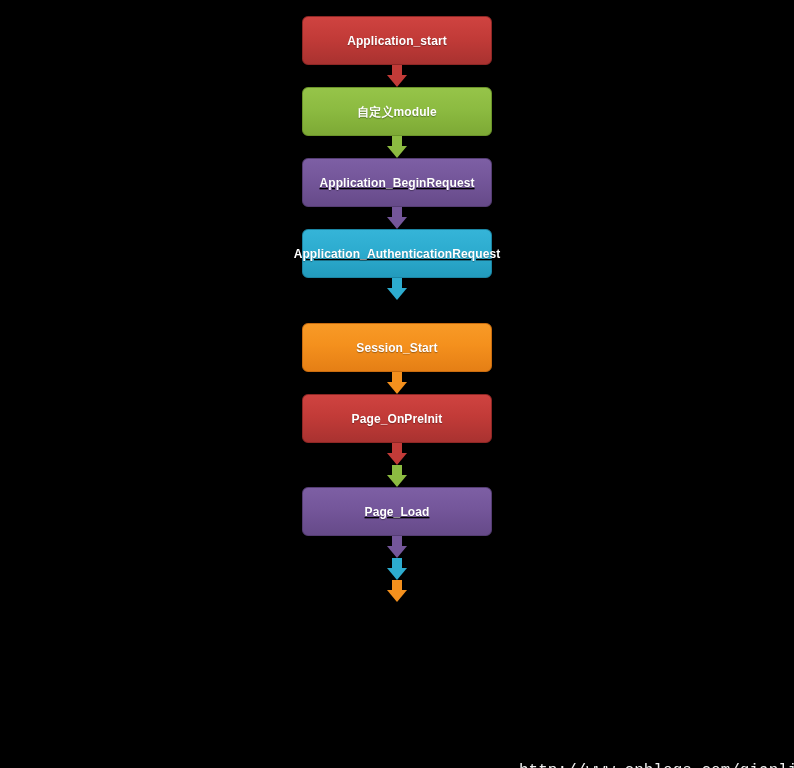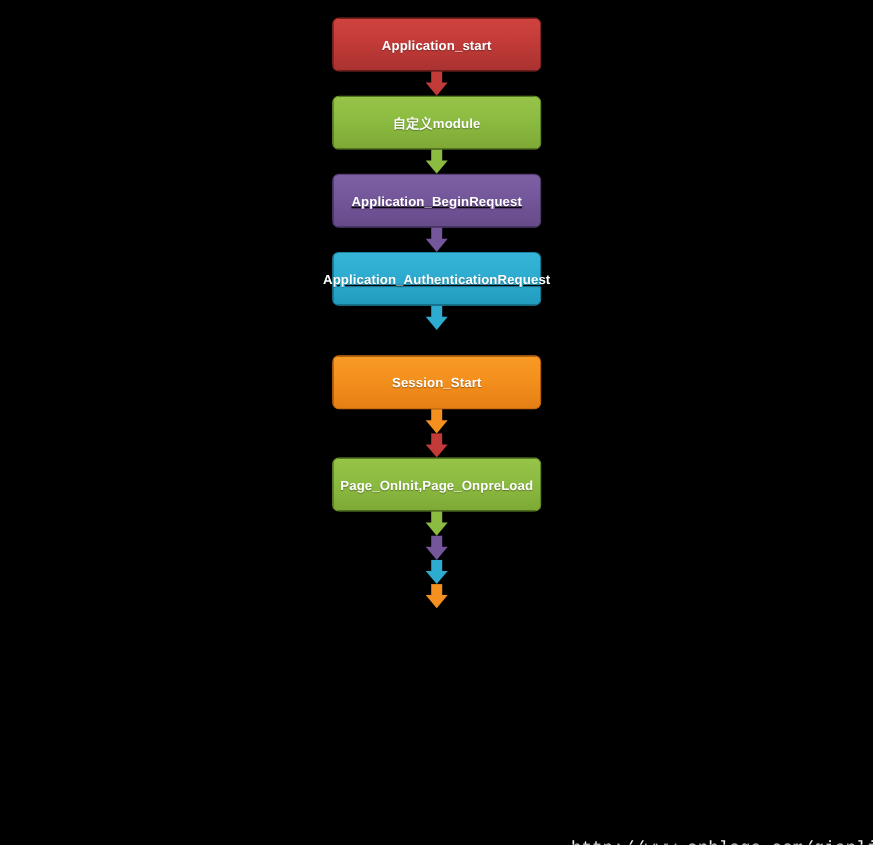"Page_OnPreInit" div.flow-node { html: none -> <div> <span>Page_OnPreInit</span> </div> }
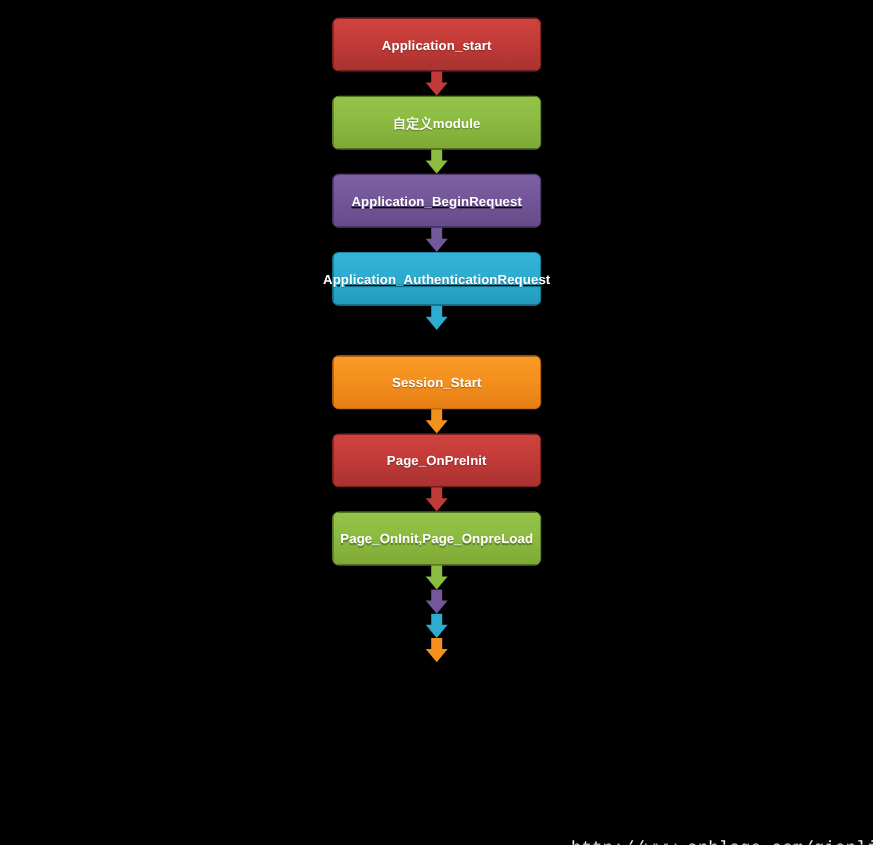"Page_OnInit,Page_OnpreLoad" div.flow-node { html: <div> <span>Page_OnInit,Page_OnpreLoad</span> </div> -> none }
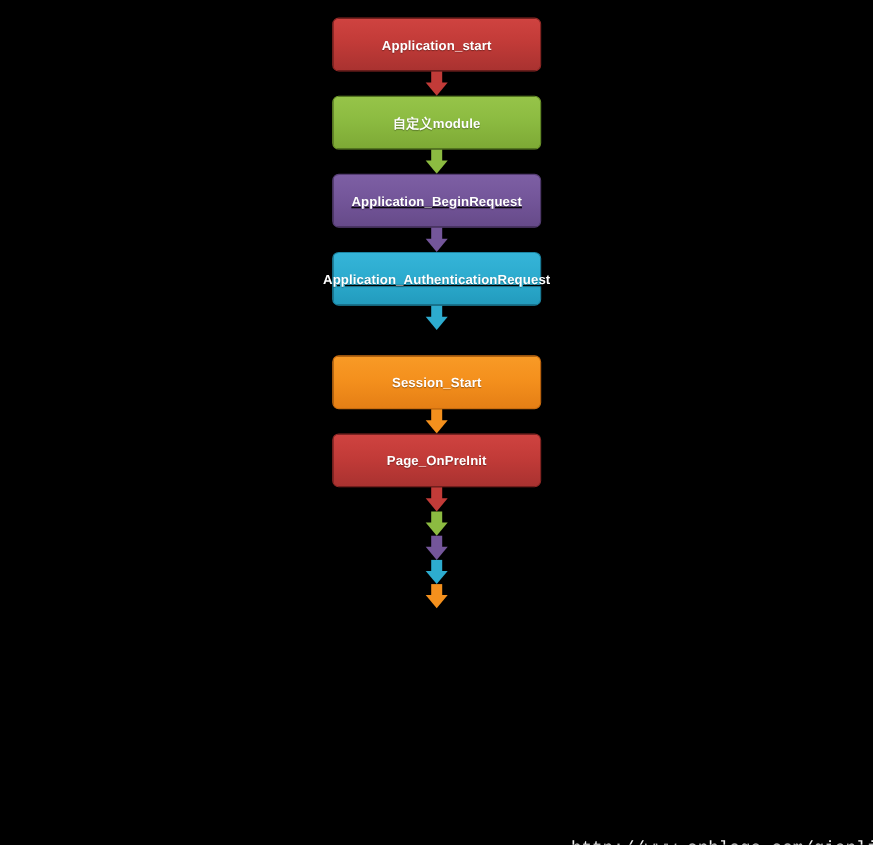"Page_Load" div.flow-node { html: none -> <div> <span>Page_Load</span> </div> }
